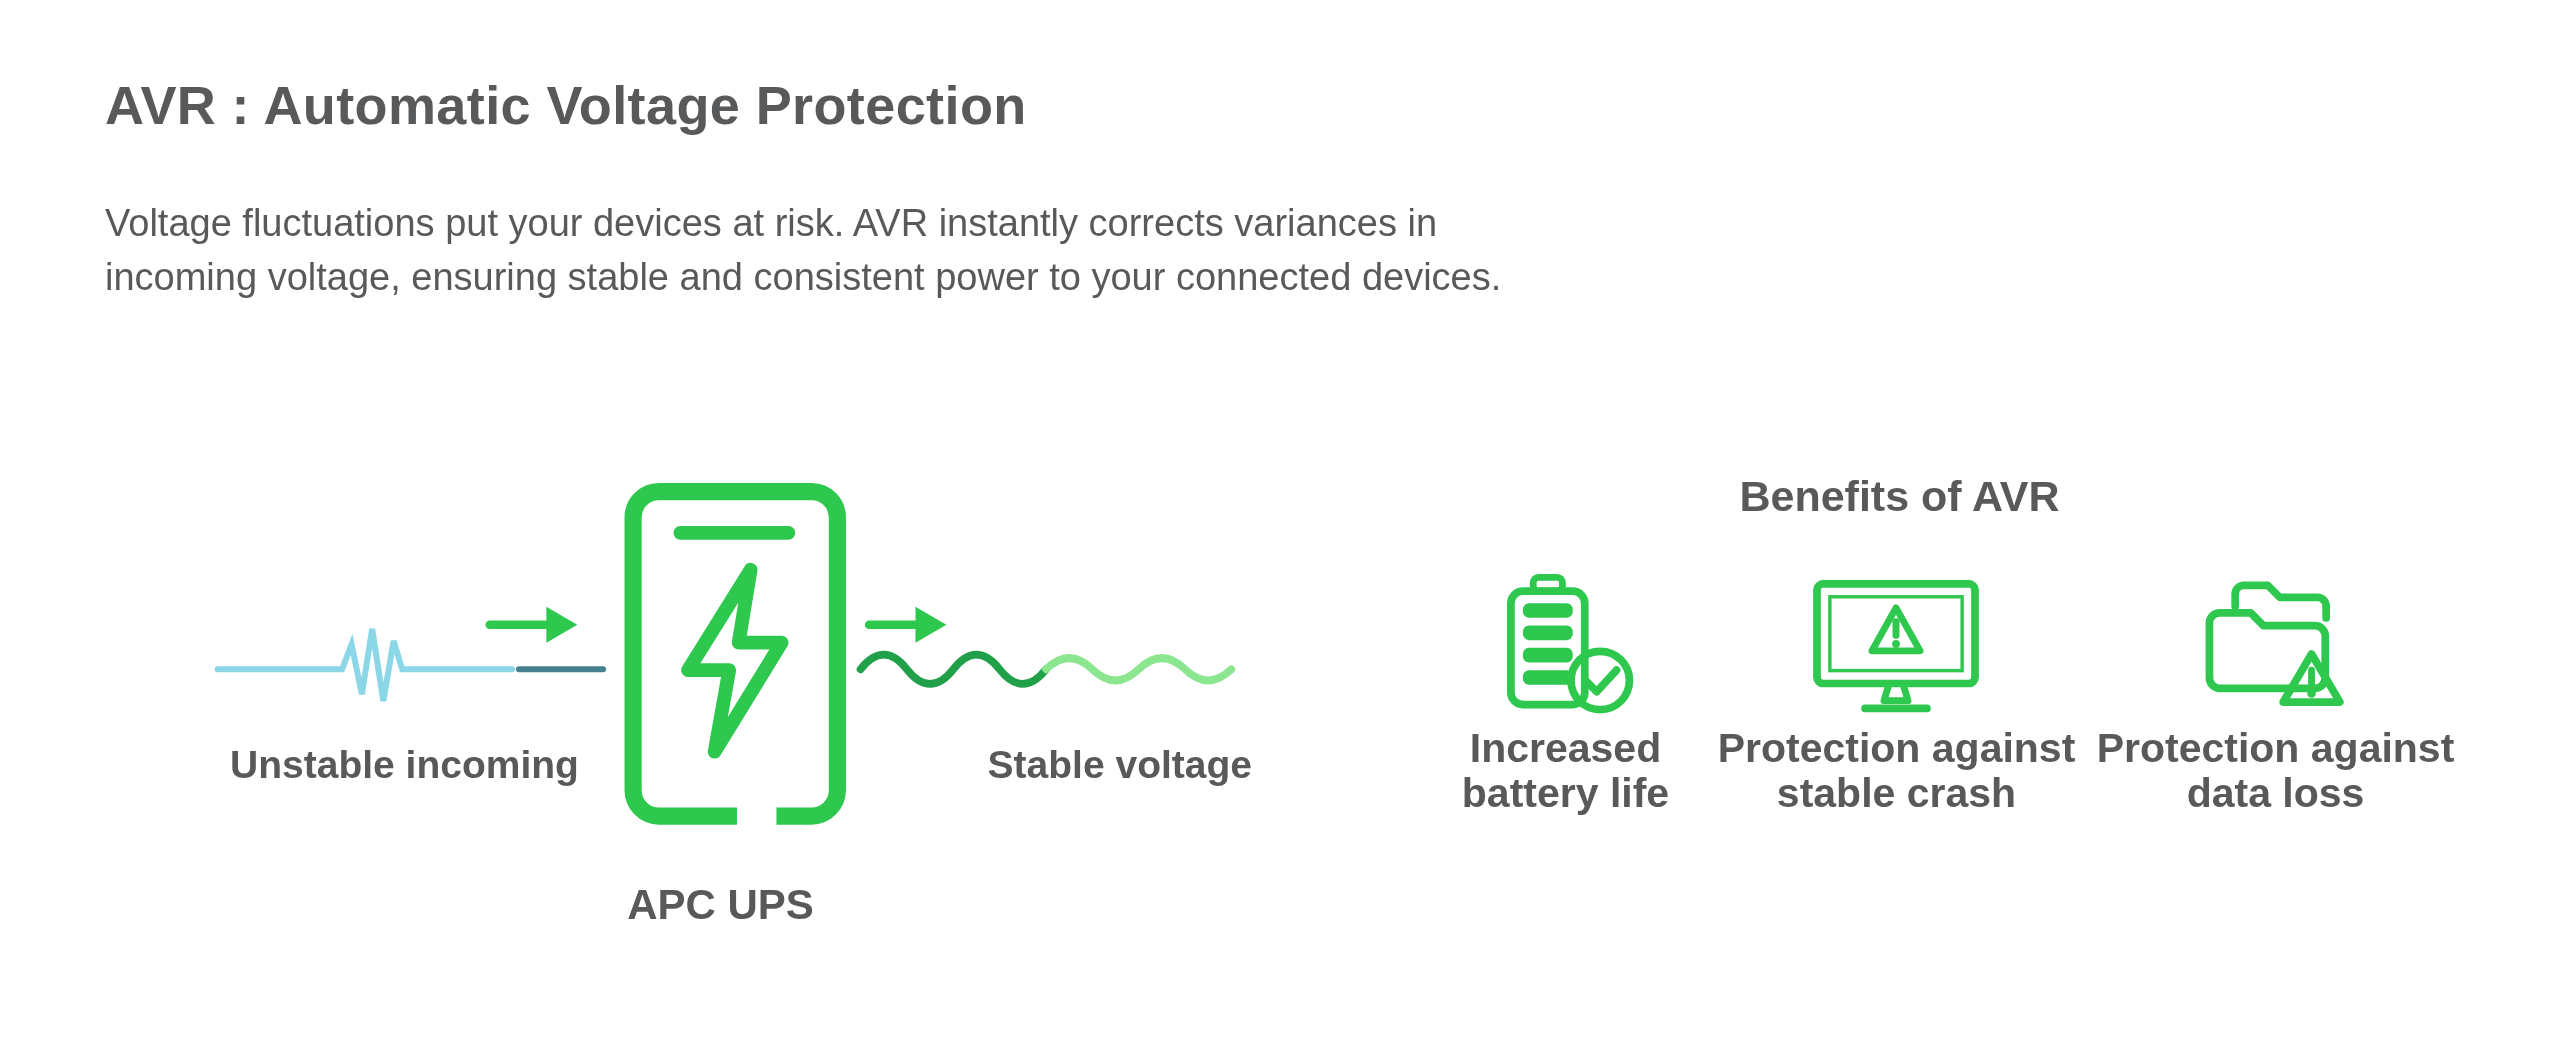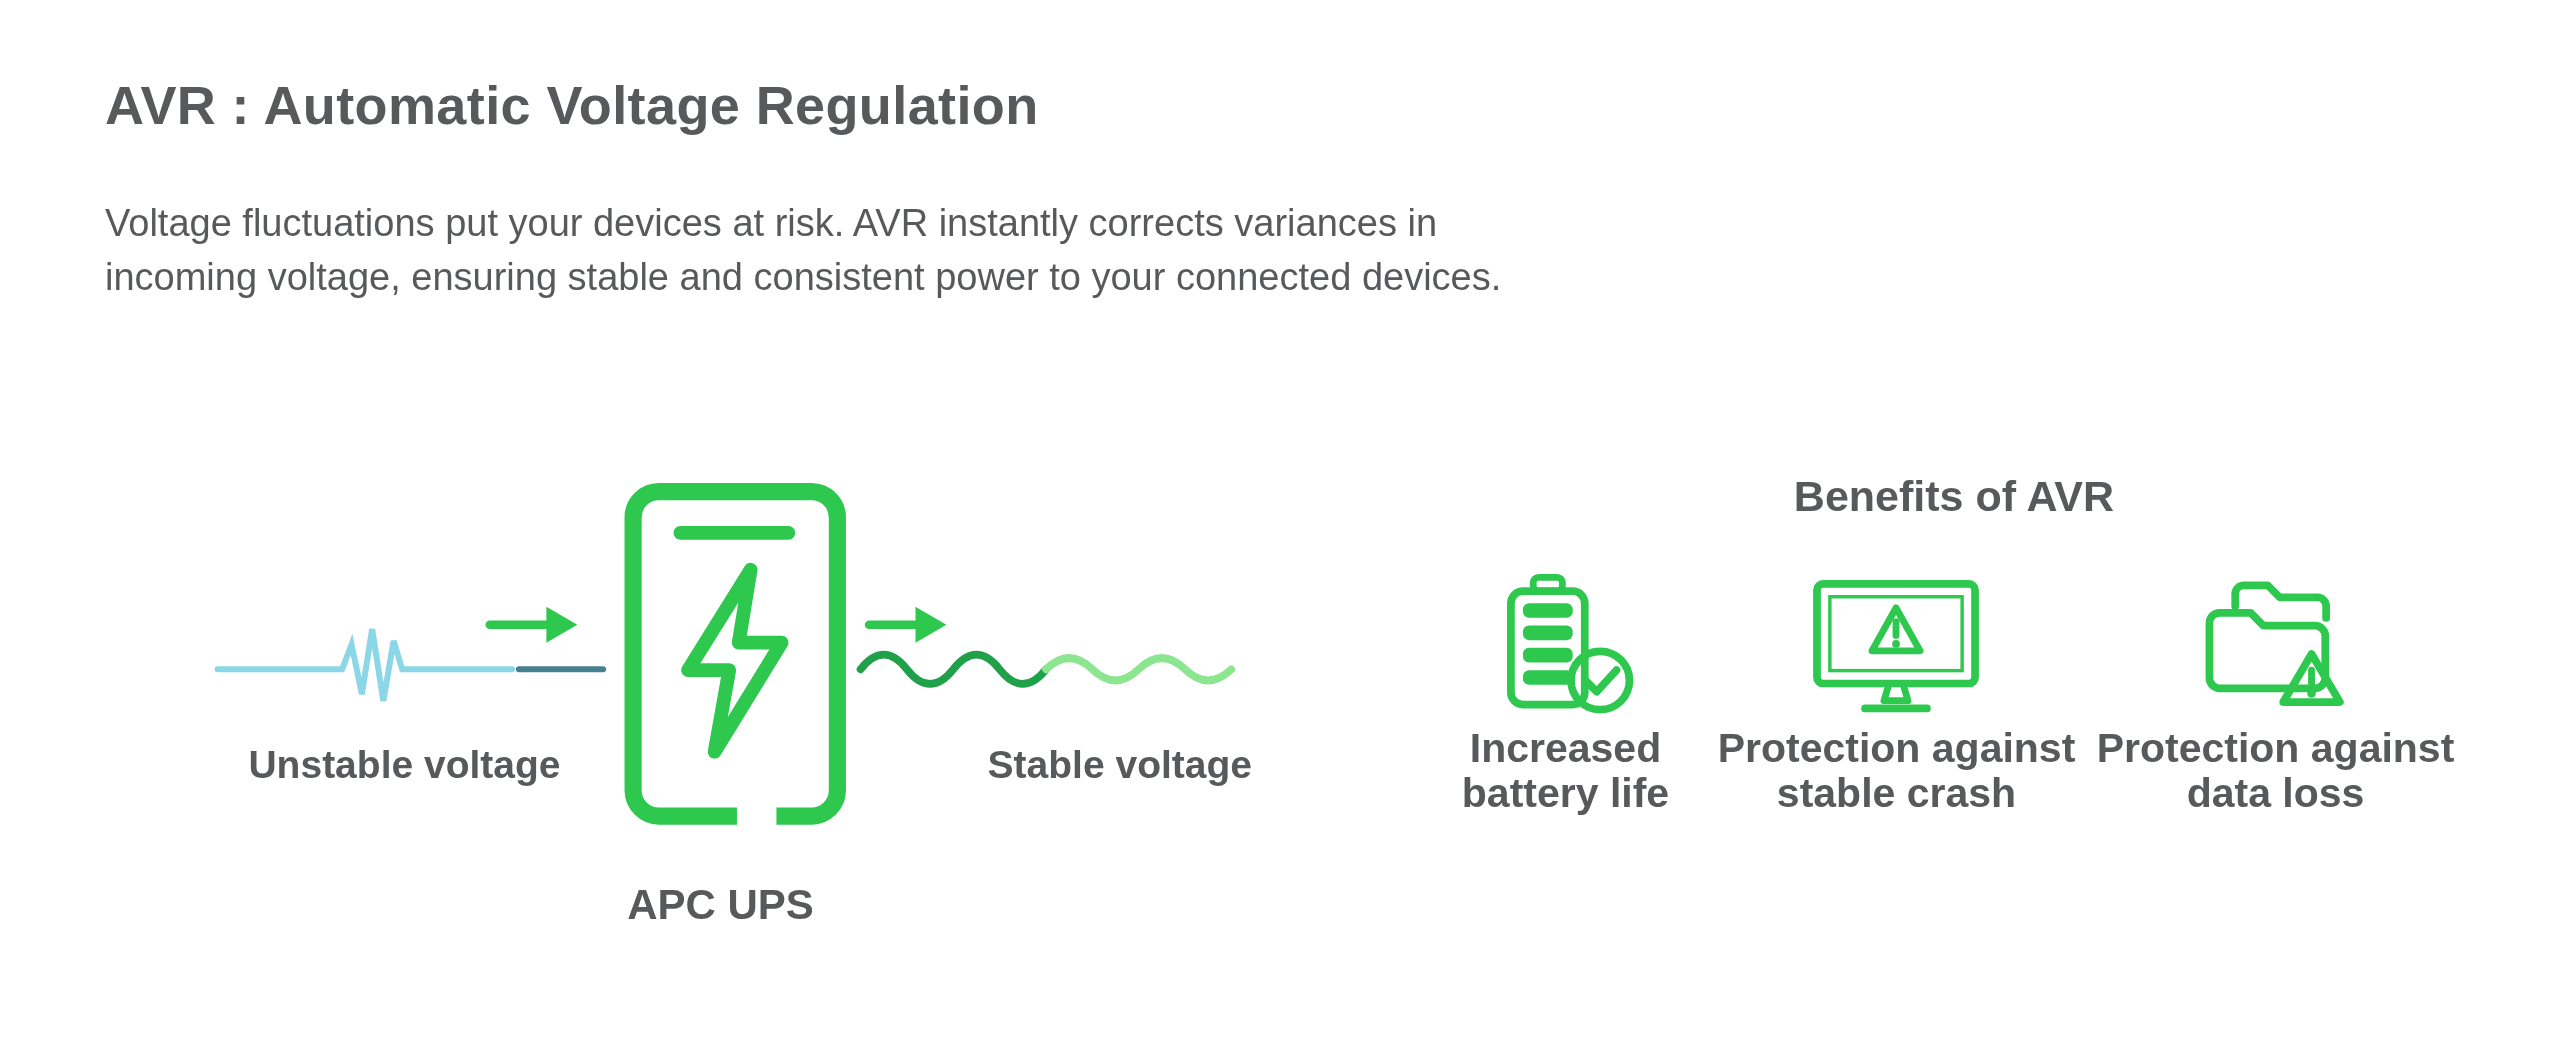"AVR : Automatic Voltage Regulation" h1.abs { text: Regulation -> Protection }
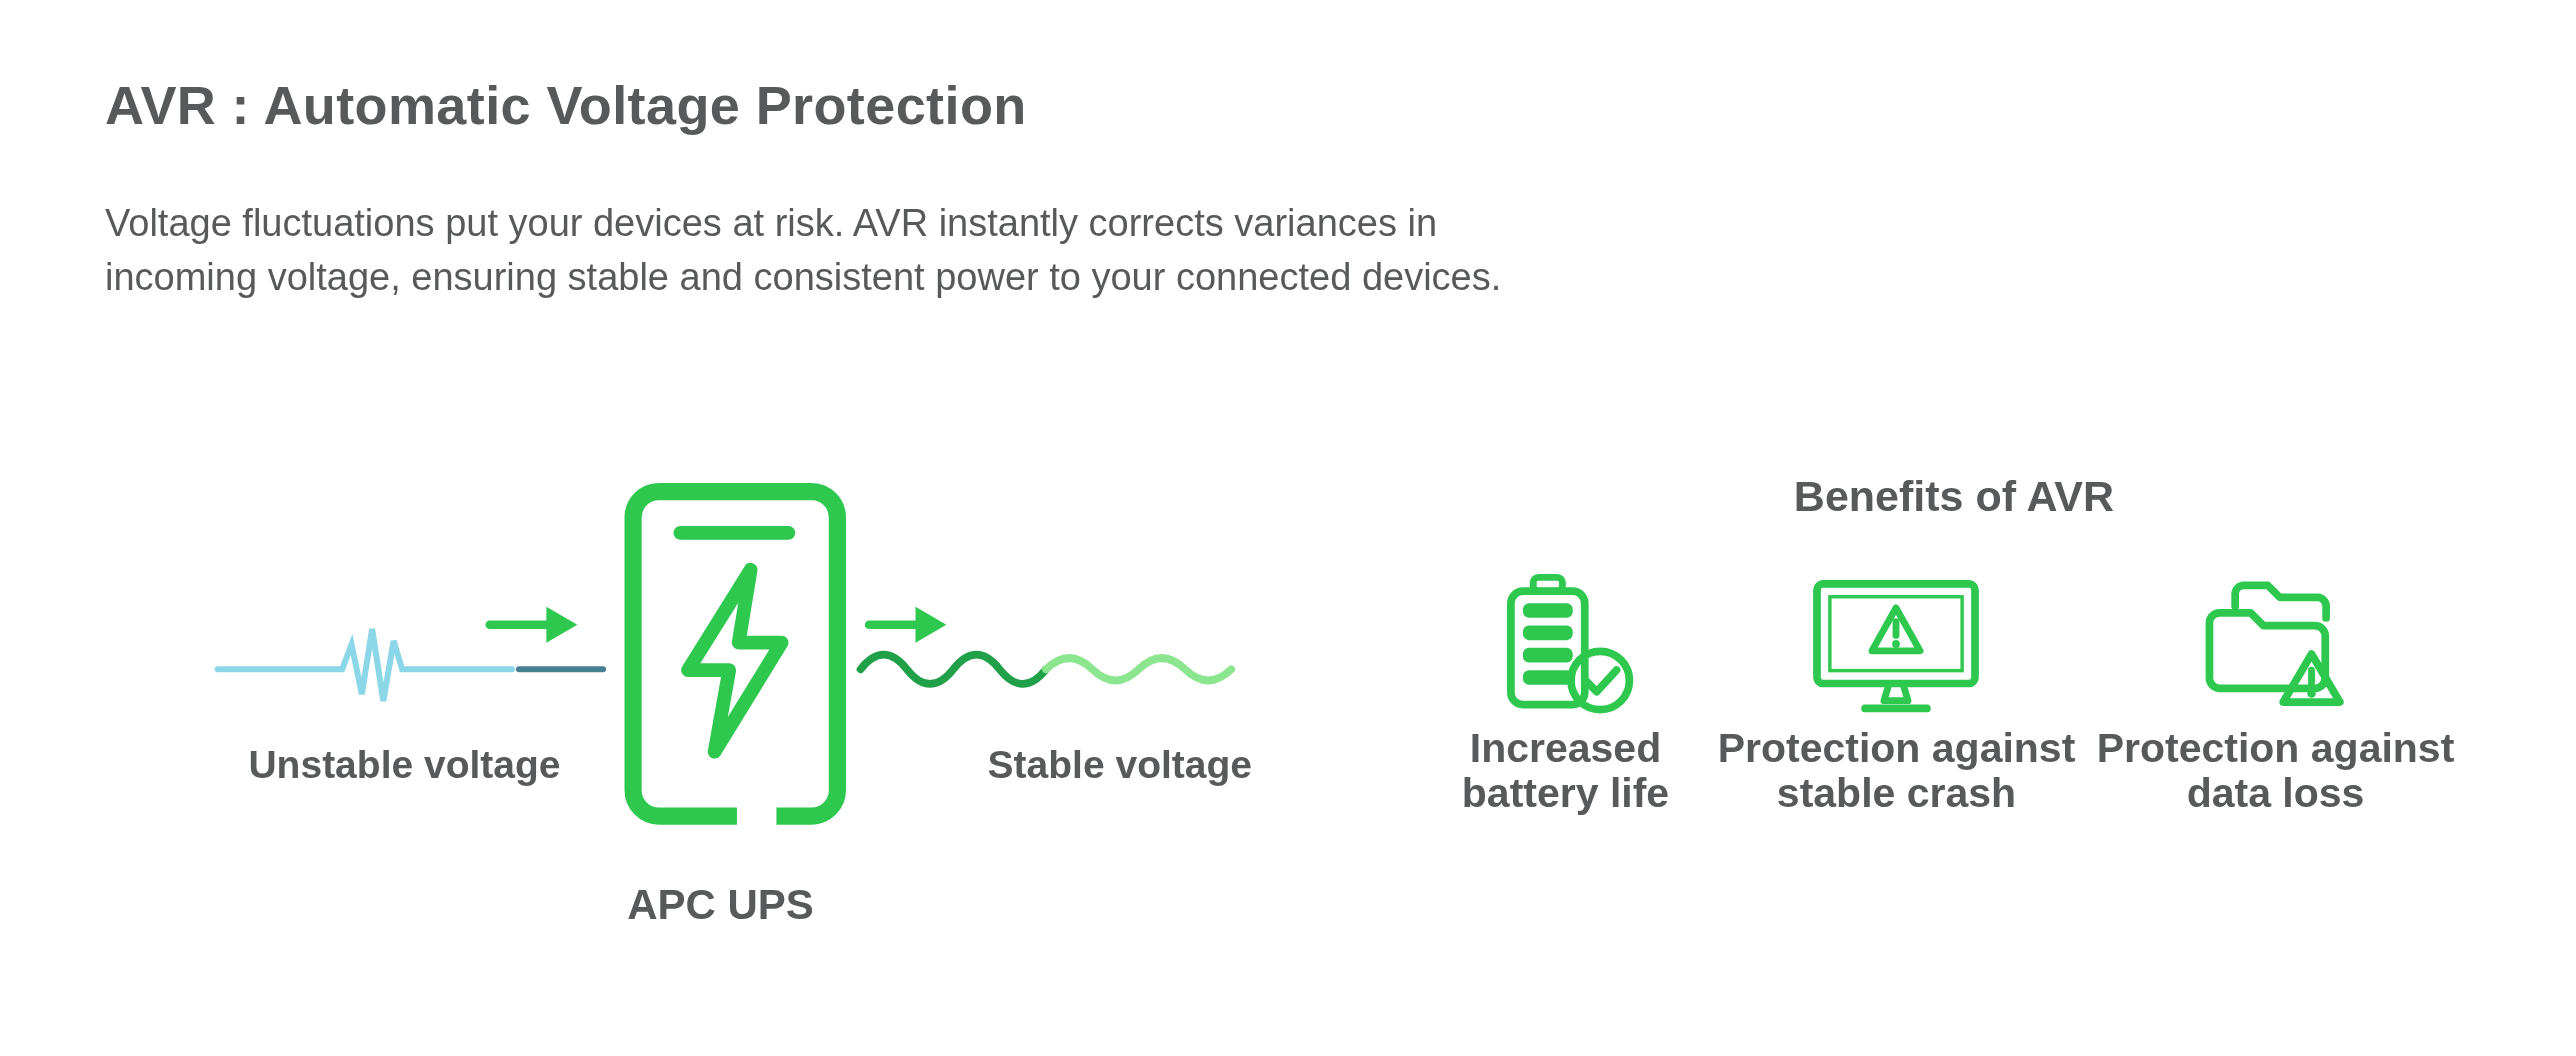"Benefits of AVR" .benefits-title { text-align: right -> center }
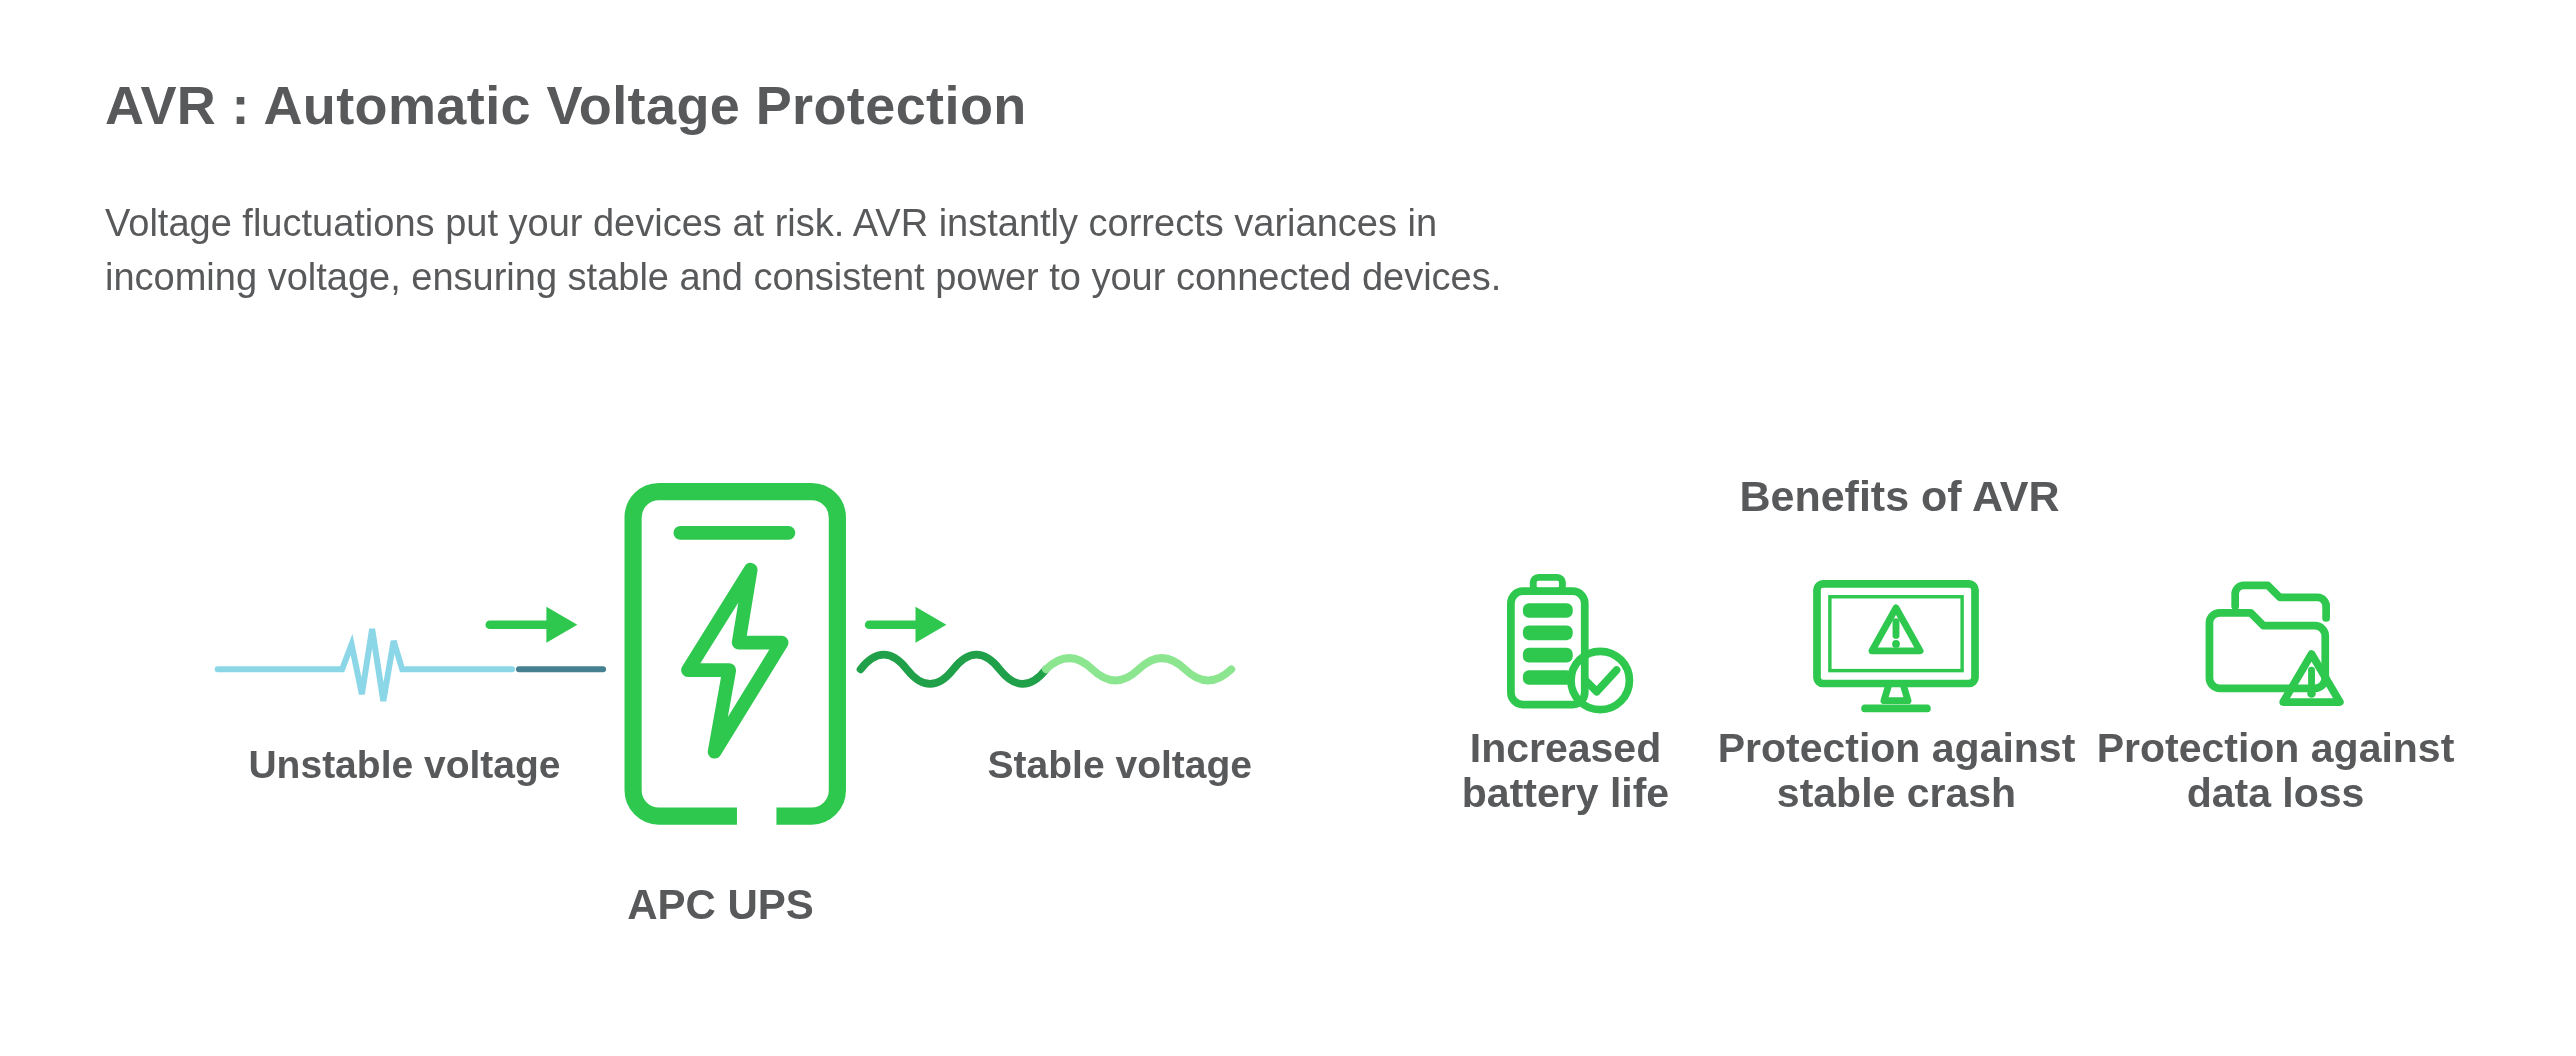"Unstable voltage" div.abs { text: voltage -> incoming }
